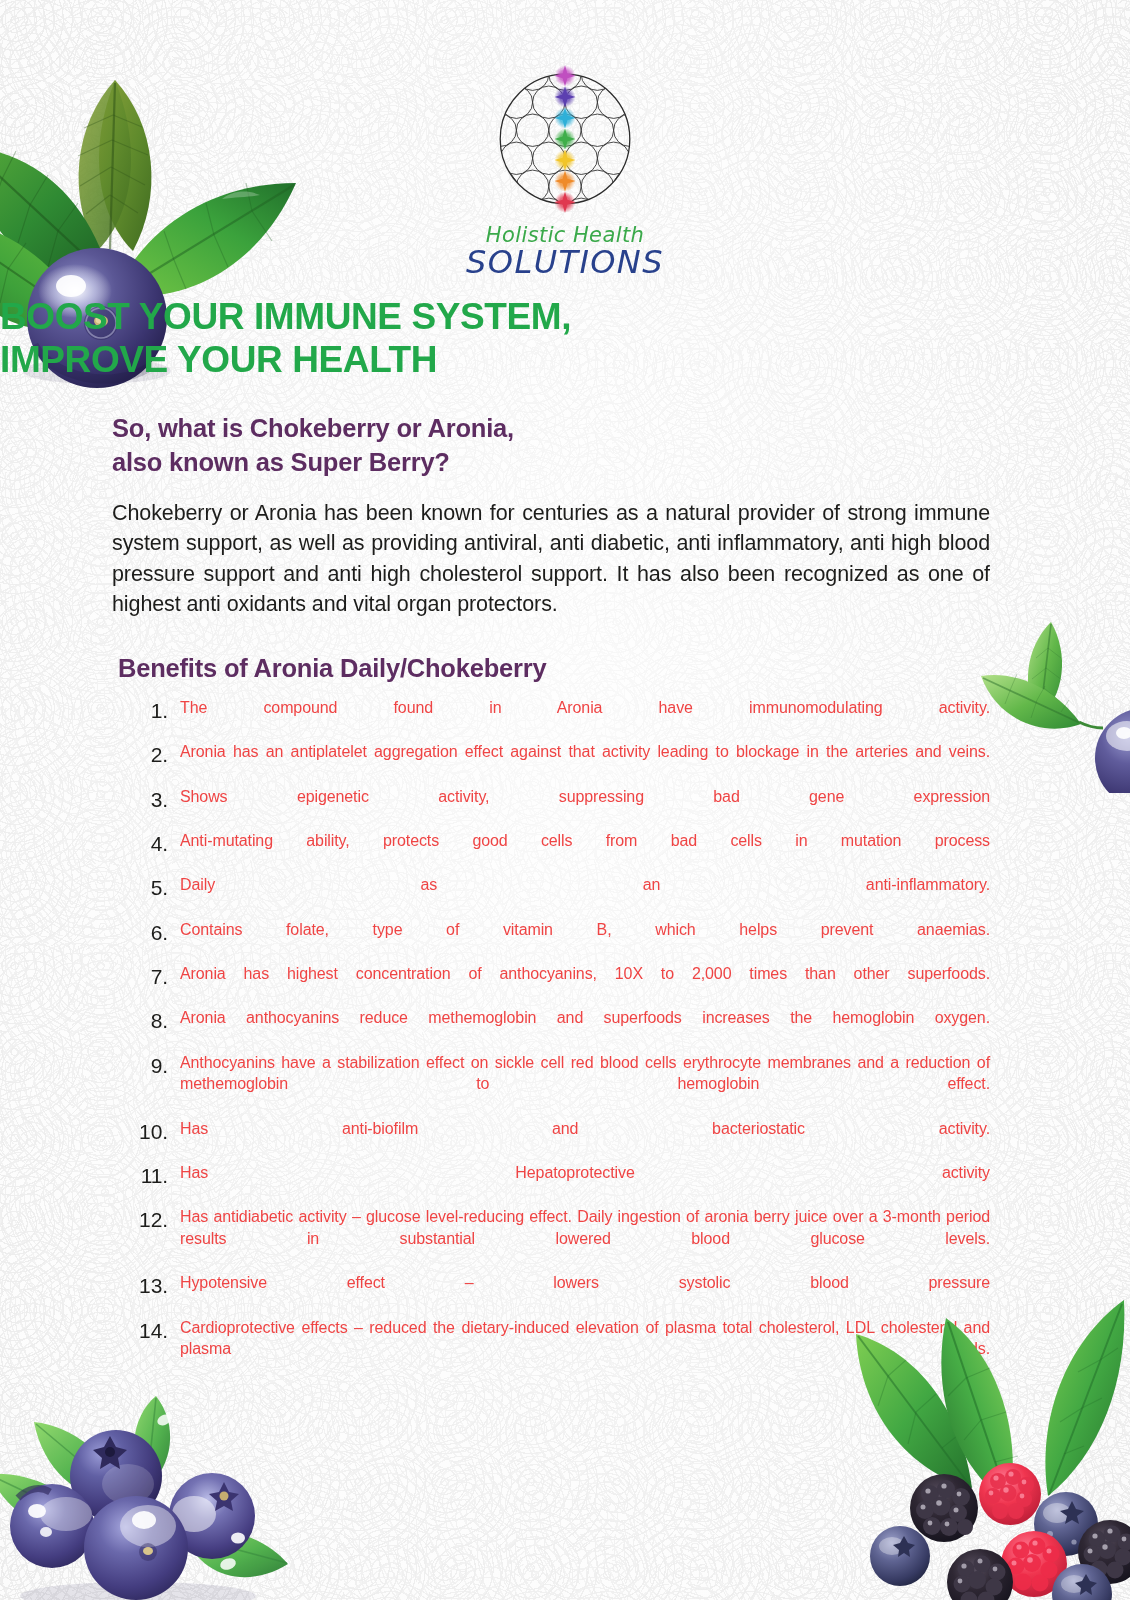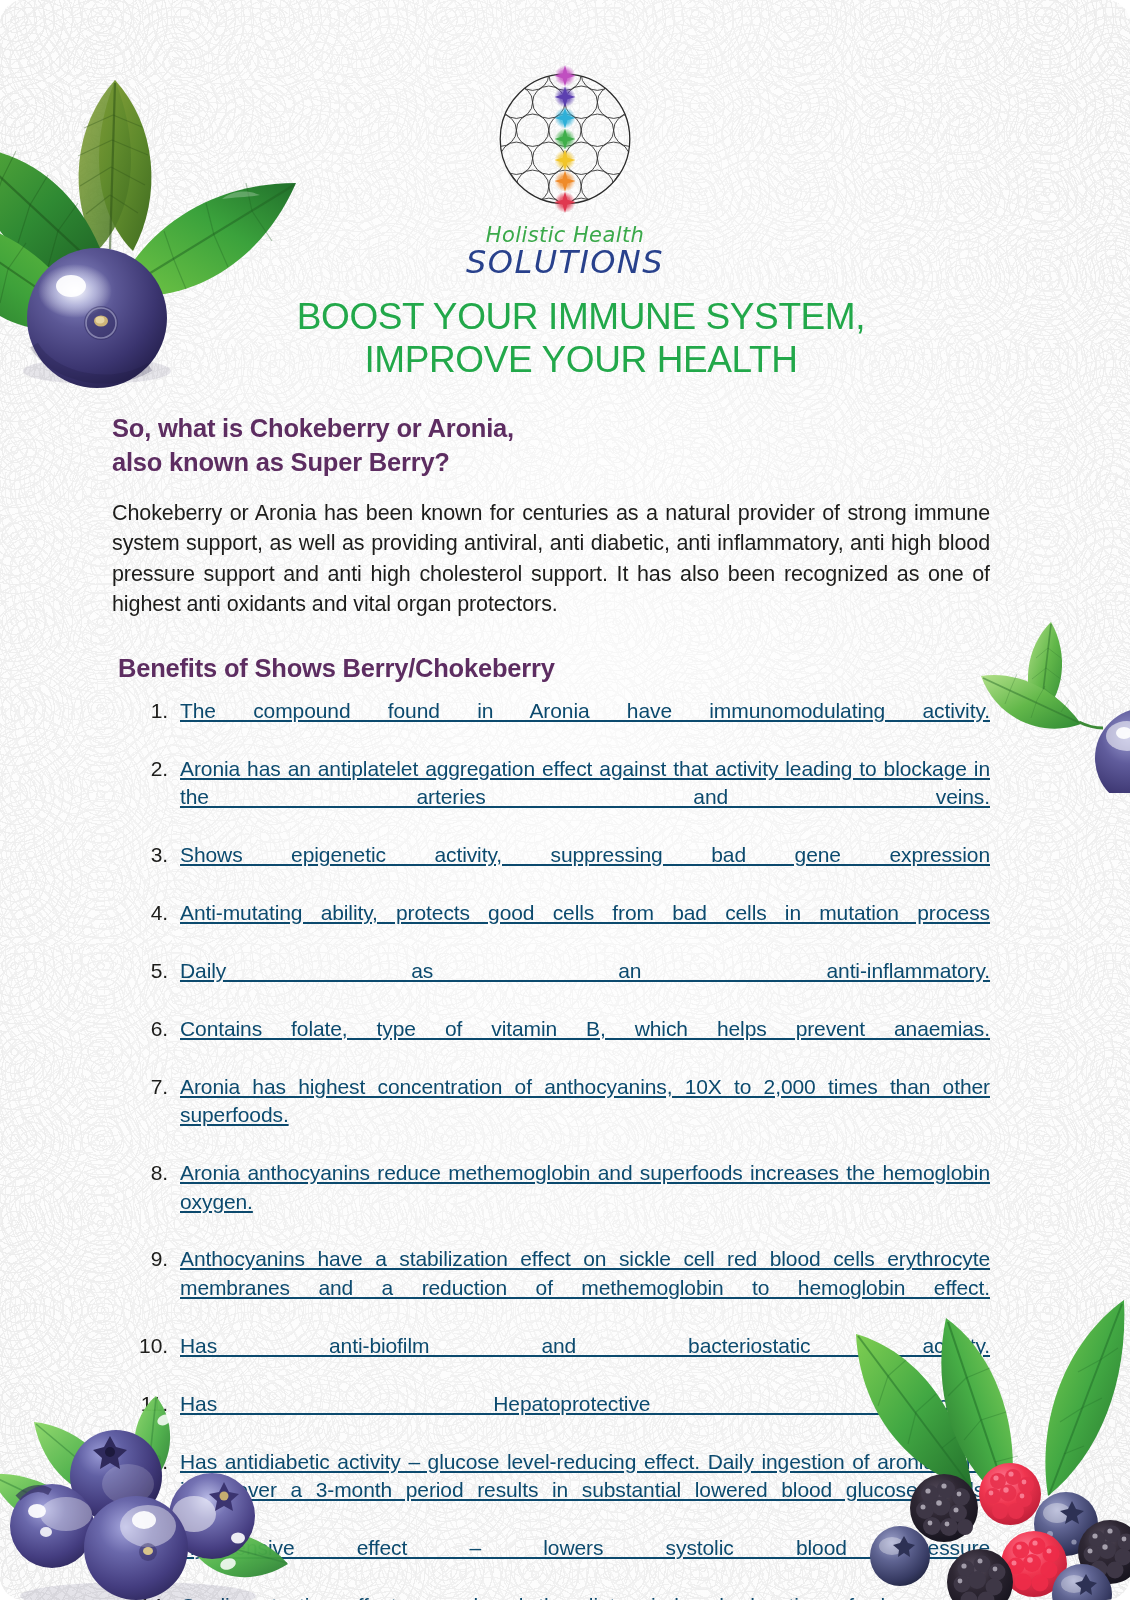"Holistic Health" .page { border-radius: 24px -> none }
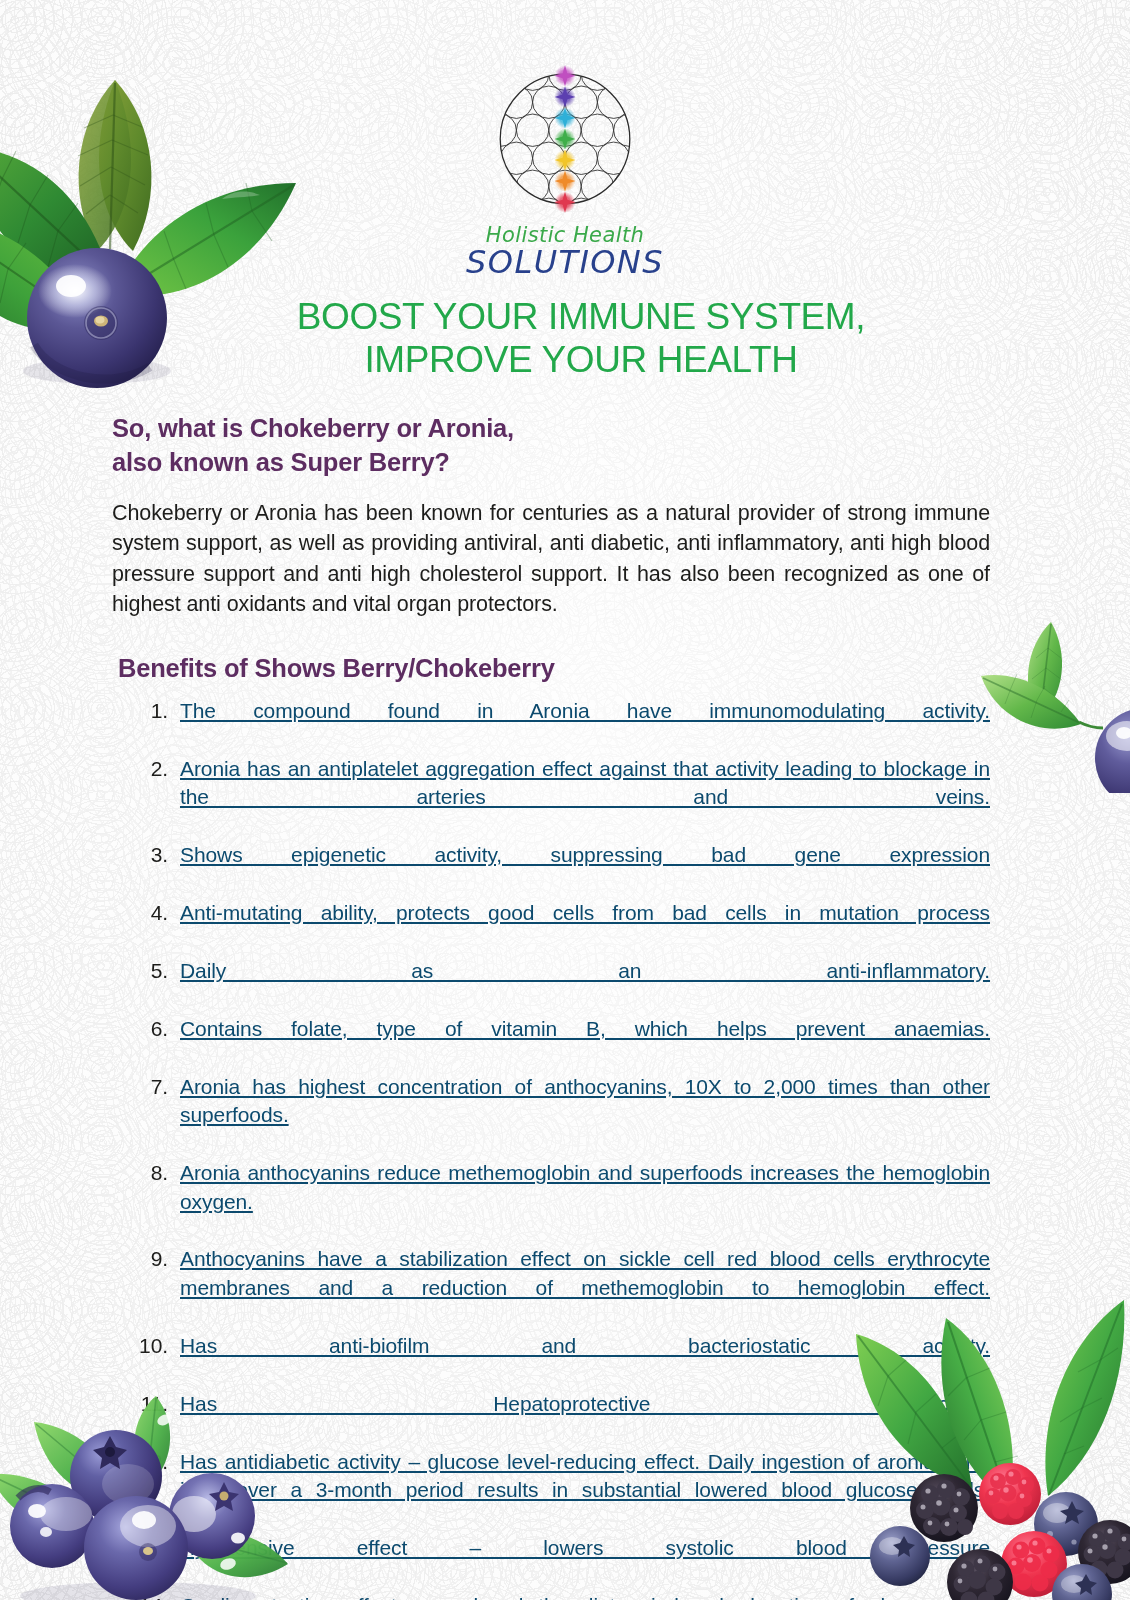"BOOST YOUR IMMUNE SYSTEM," .headline { font-weight: normal -> bold; margin-left: 32px -> none; text-align: center -> none }
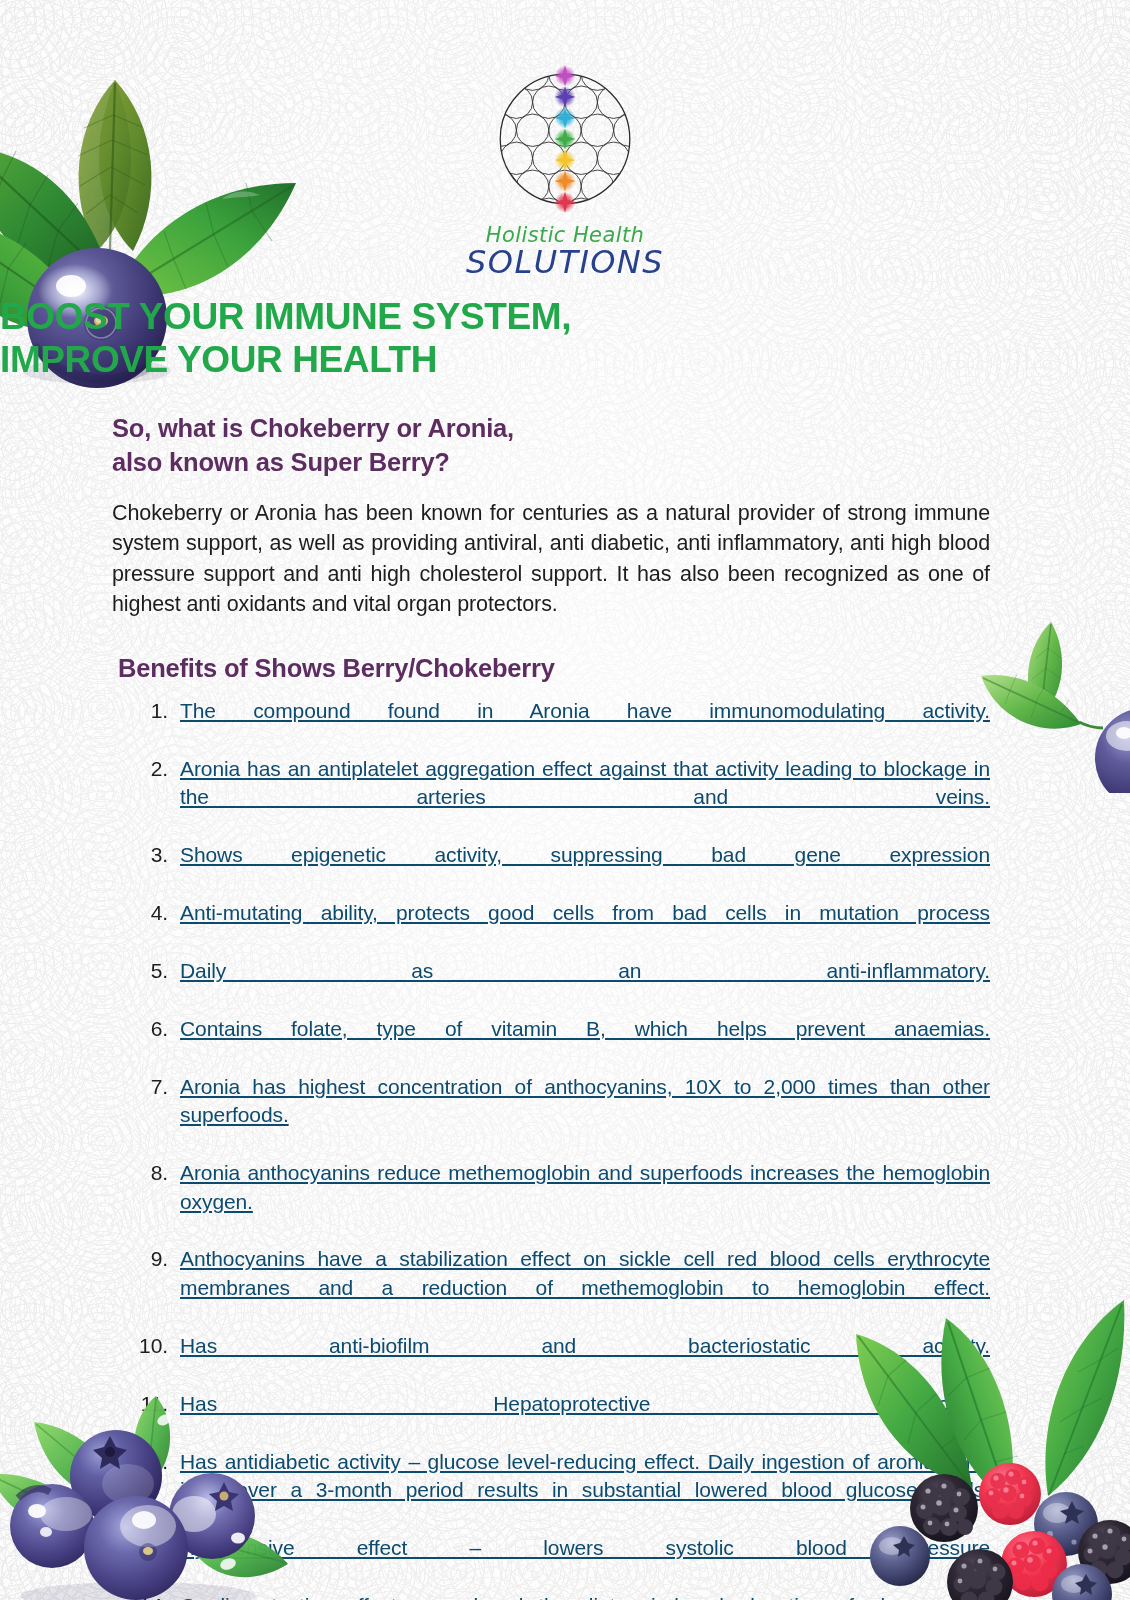"Benefits of Shows Berry/Chokeberry" h3.benefits-h { text: Shows Berry/Chokeberry -> Aronia Daily/Chokeberry }
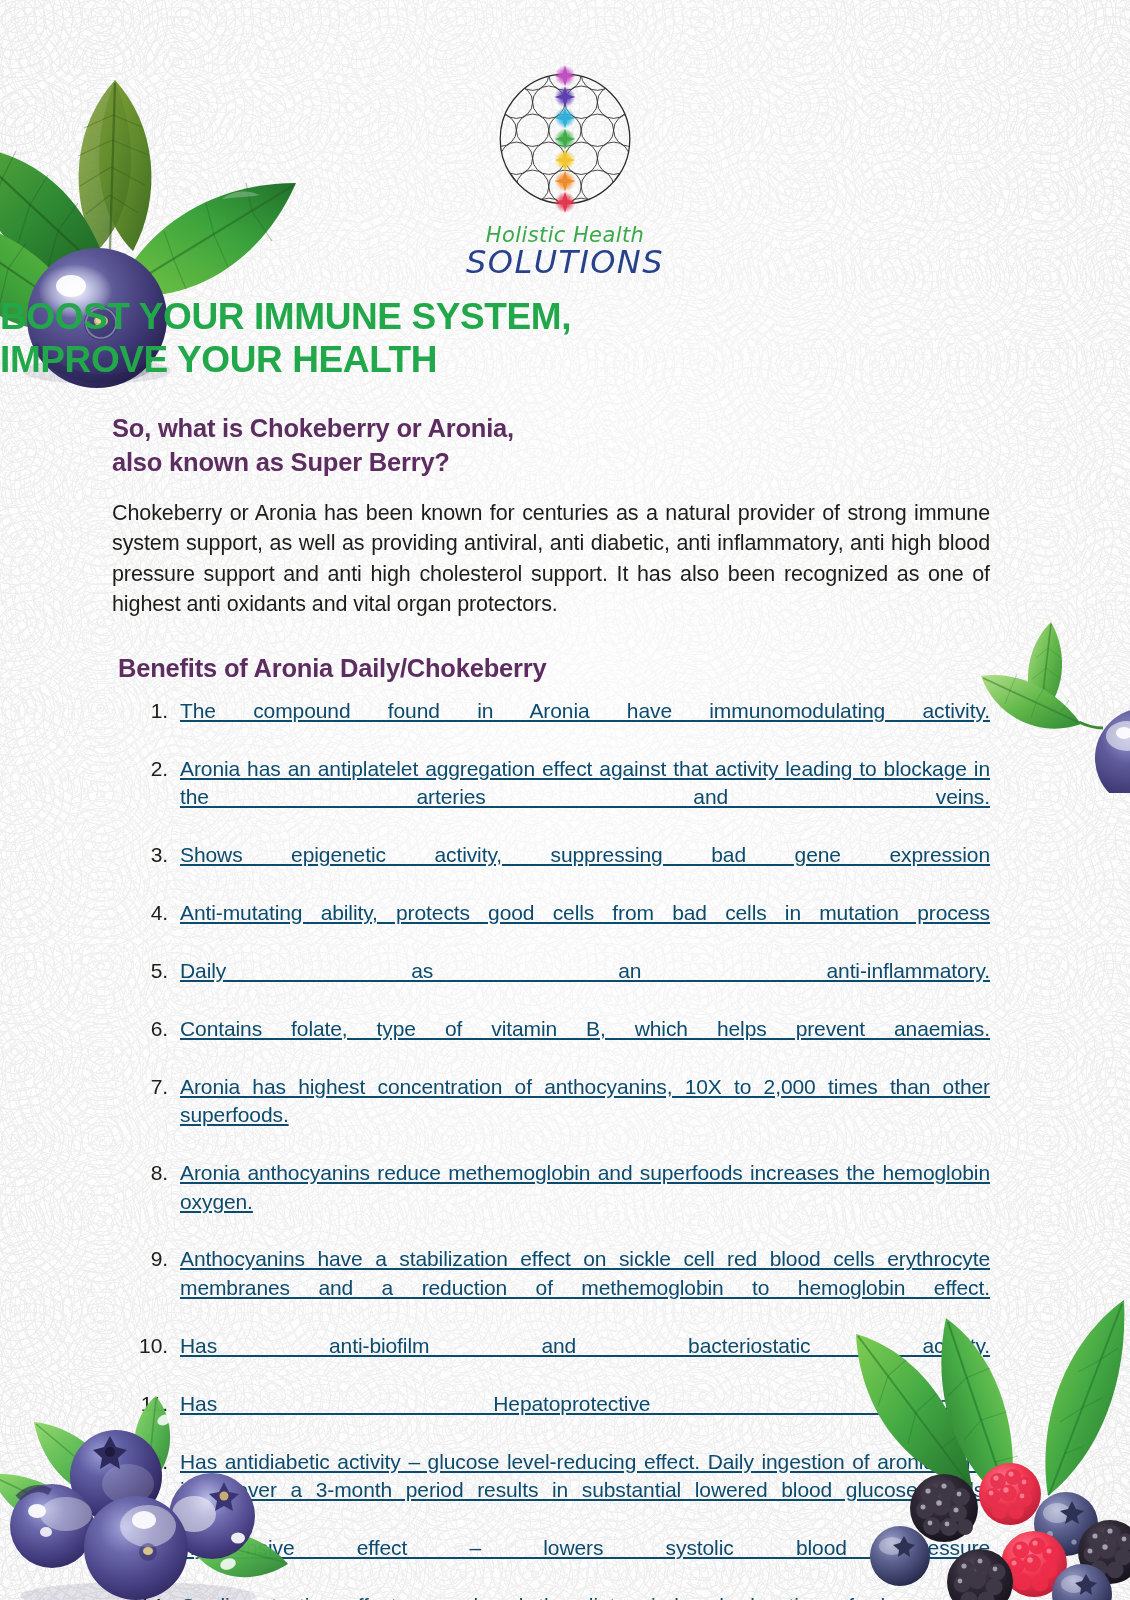"The compound found in Aronia" ol.benefits > li { color: #0c4a6e -> #ef4444; font-size: 21px -> 16px; text-decoration: underline -> none }
